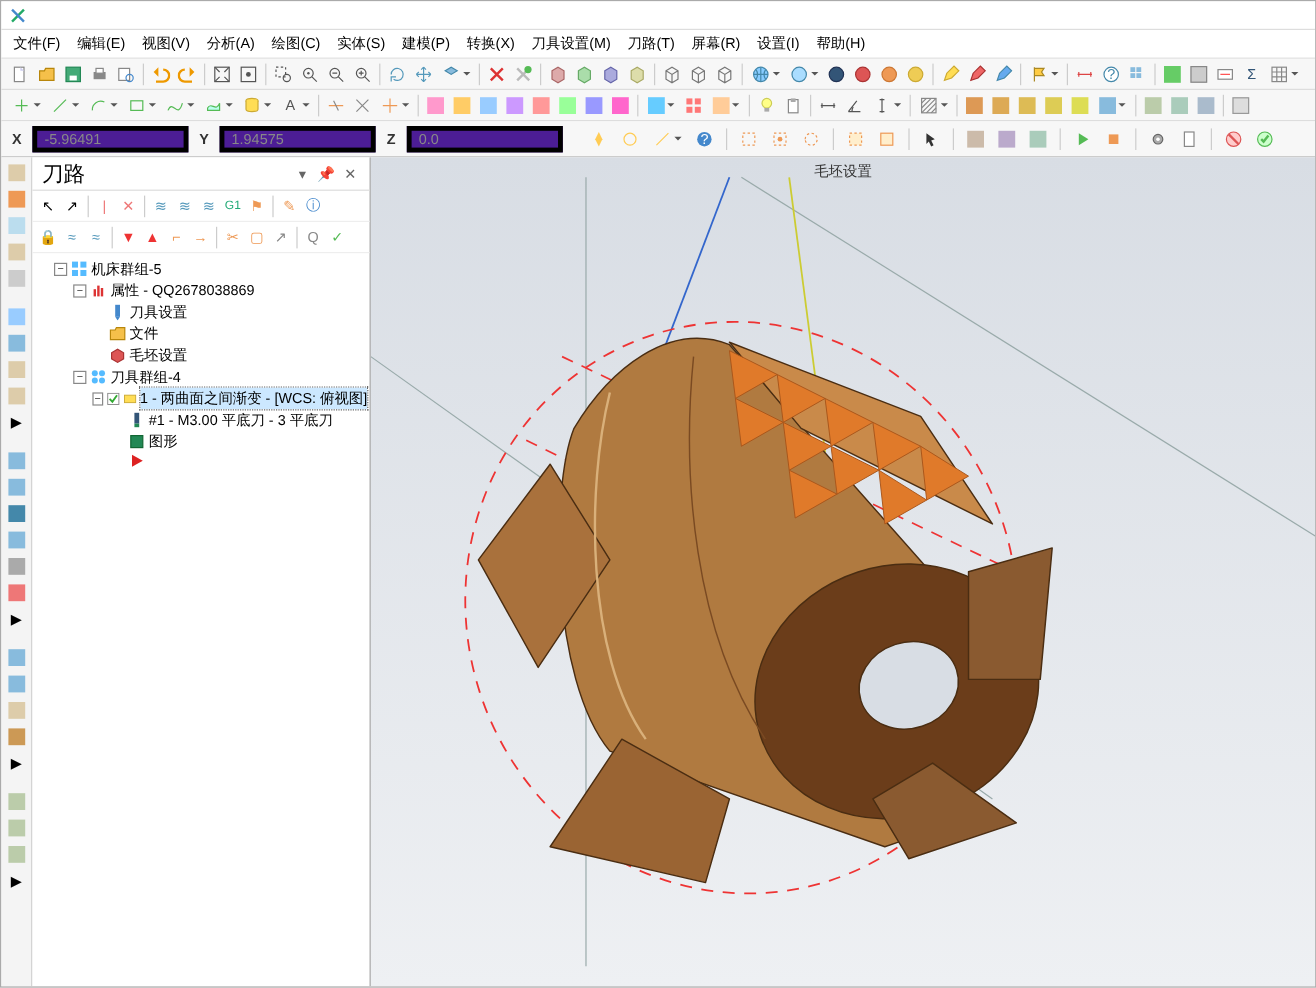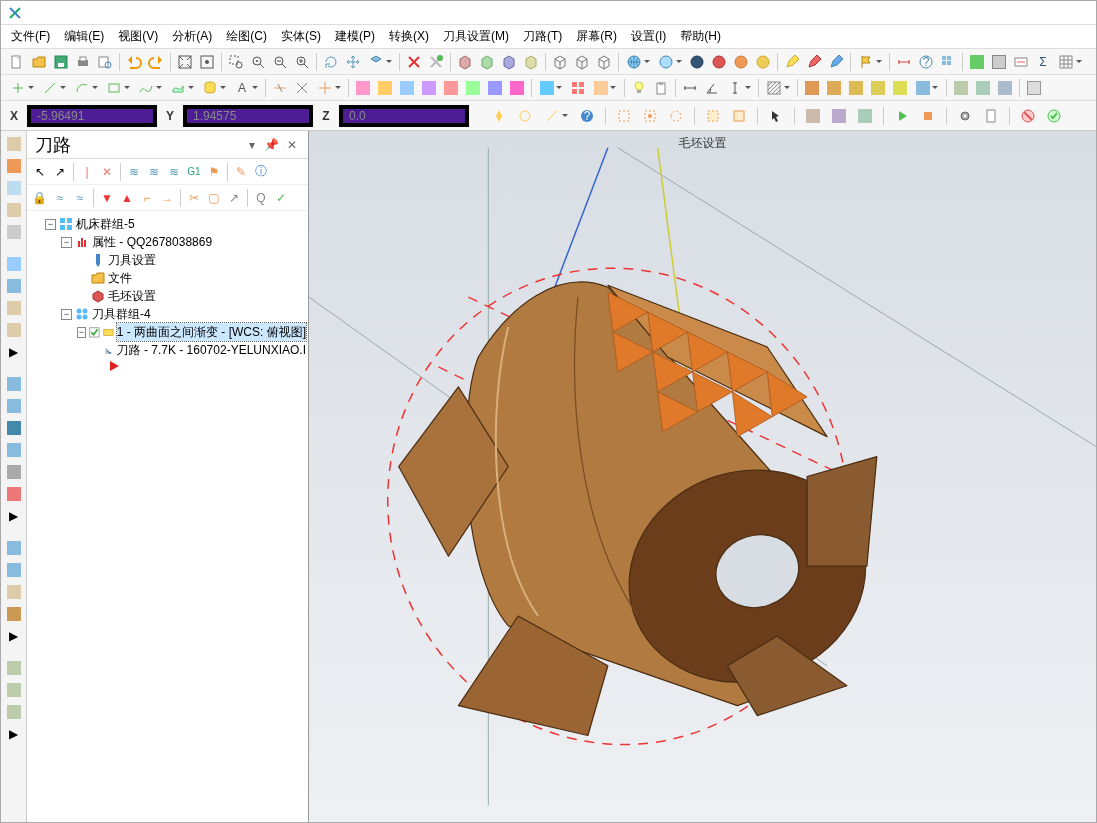"#1 - M3.00 平底刀 -" li { html: none -> <li> <span></span> <span><svg> <rect></rect> <rect></rect> </svg></span> <span>#1 - M3.00 平底刀 - 3 平底刀</span> </li> }
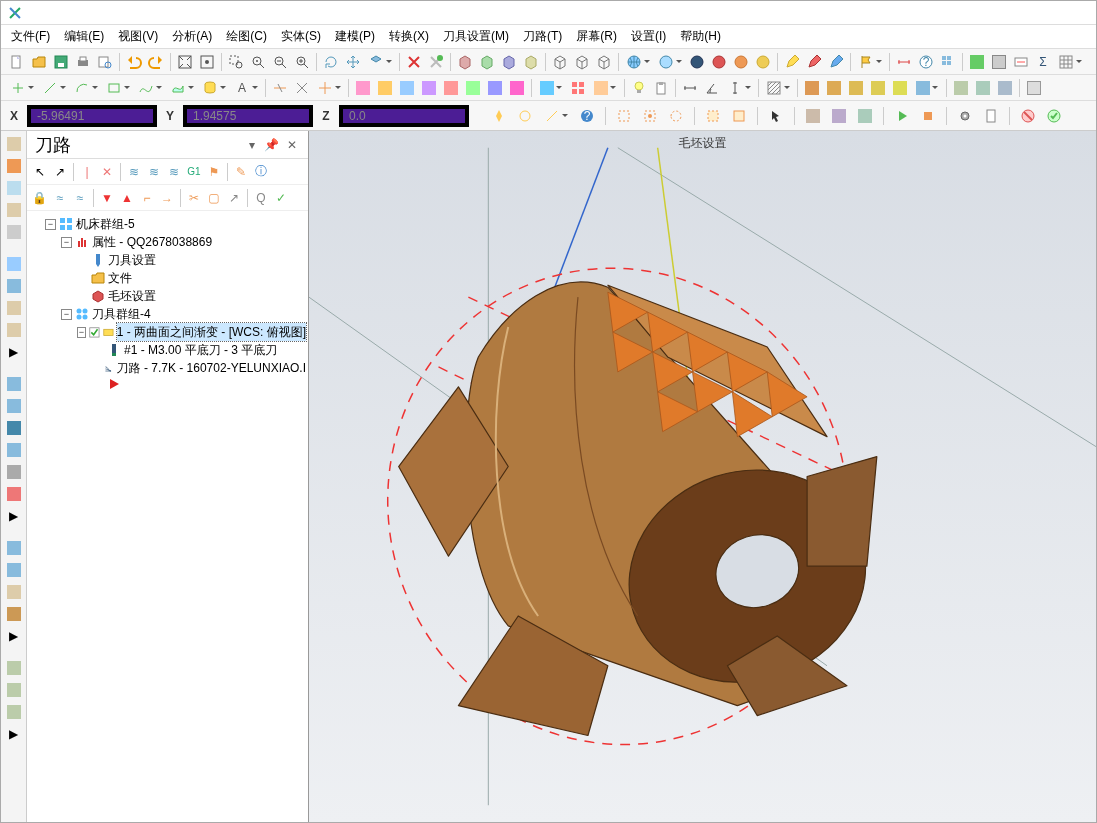"图形" li { html: none -> <li> <span></span> <span><svg> <rect></rect> </svg></span> <span>图形</span> </li> }
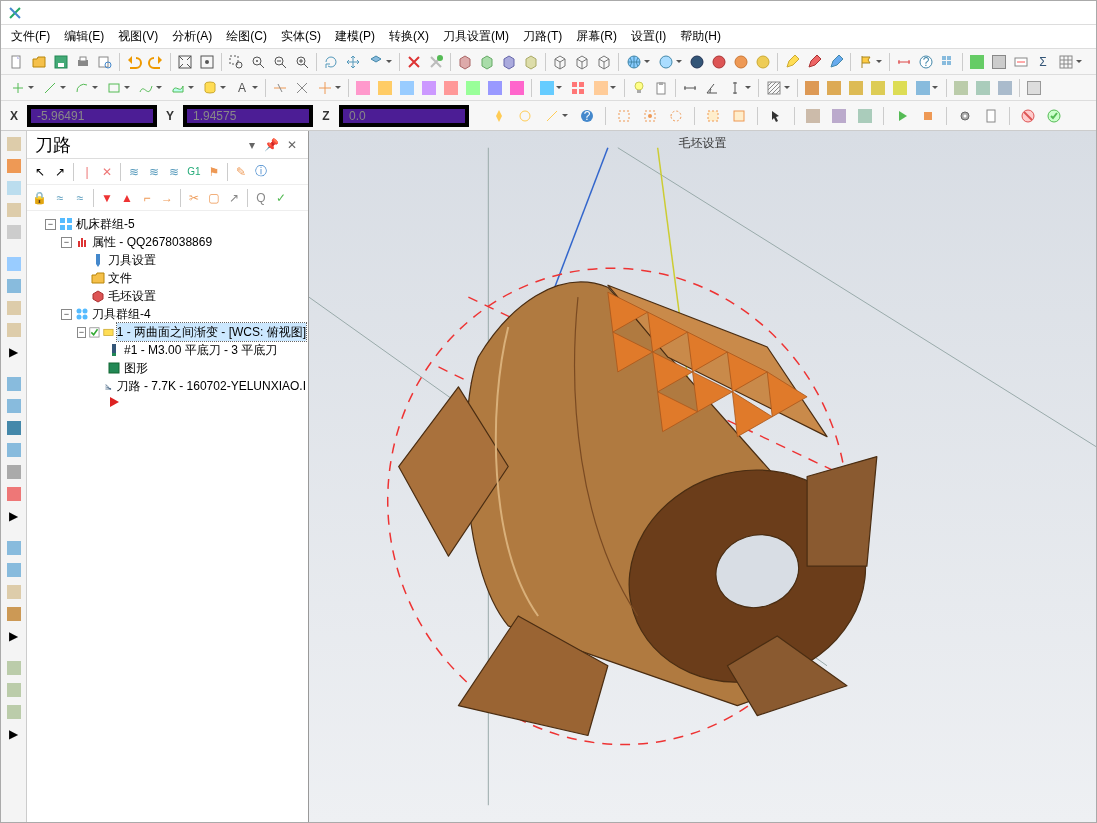"刀路 - 7.7K - 160702-YELUNXIAO.I" li { html: <li> <span></span> <span><svg> <path></path> </svg></span> <span>刀路 - 7.7K - 160702-YELUNXIAO.I</span> </li> -> none }
